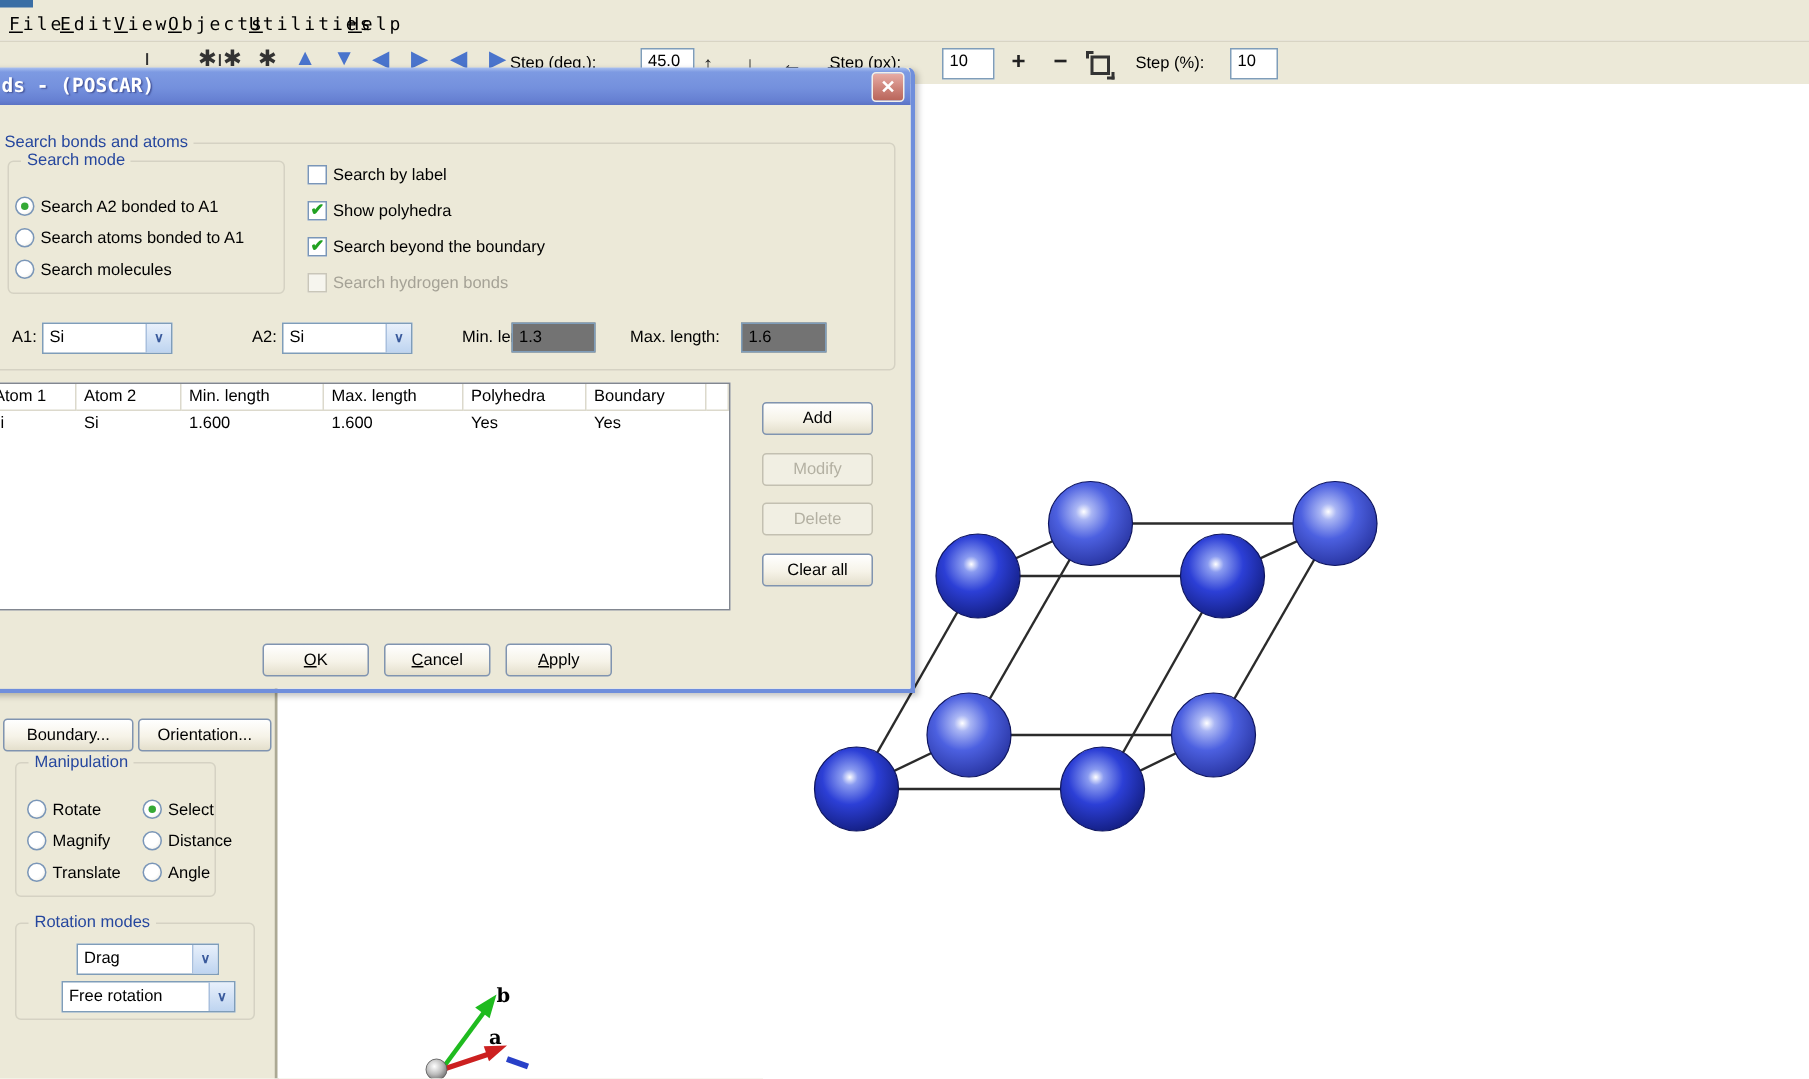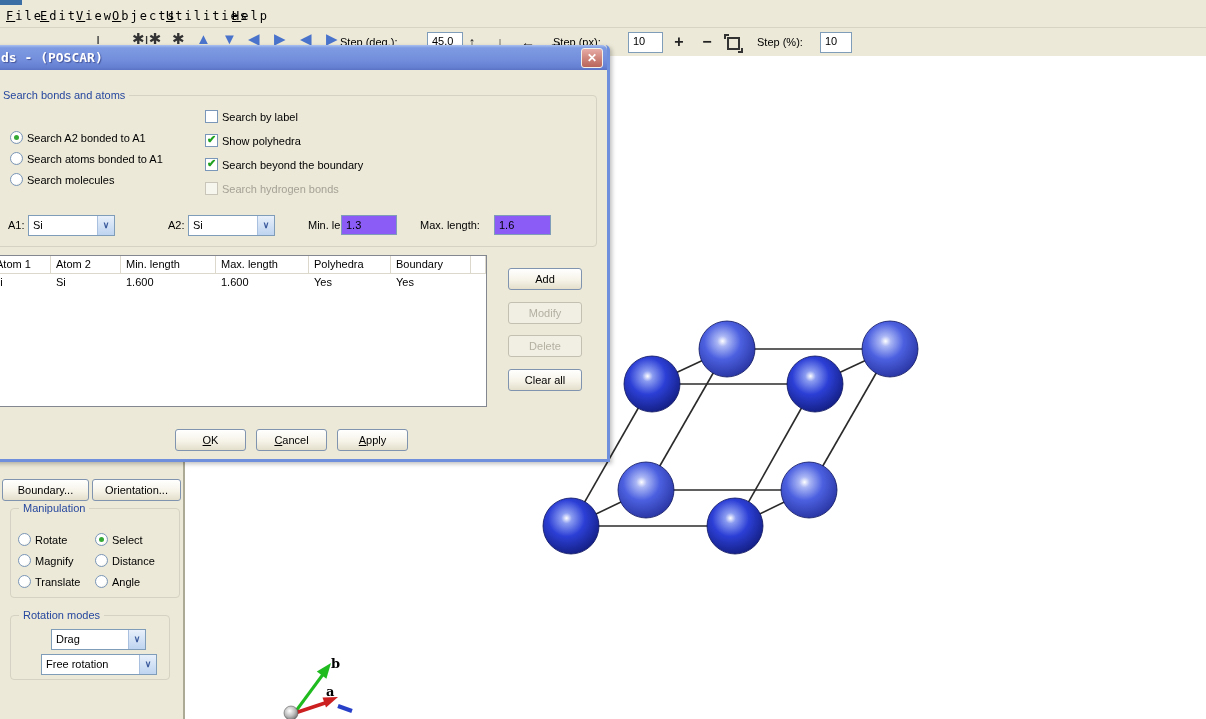"Search mode" div.groupbox { html: none -> <div> <span>Search mode</span> </div> }
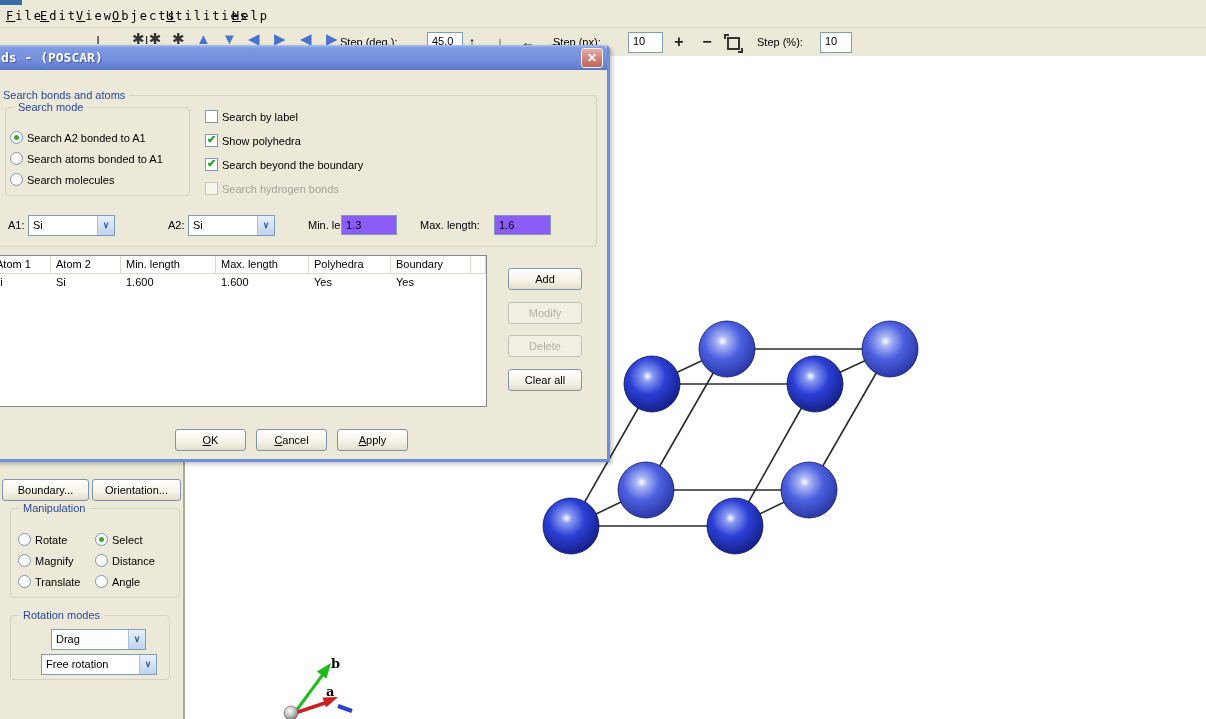"1.3" .tfield { background: #8b5cf6 -> #737373 }
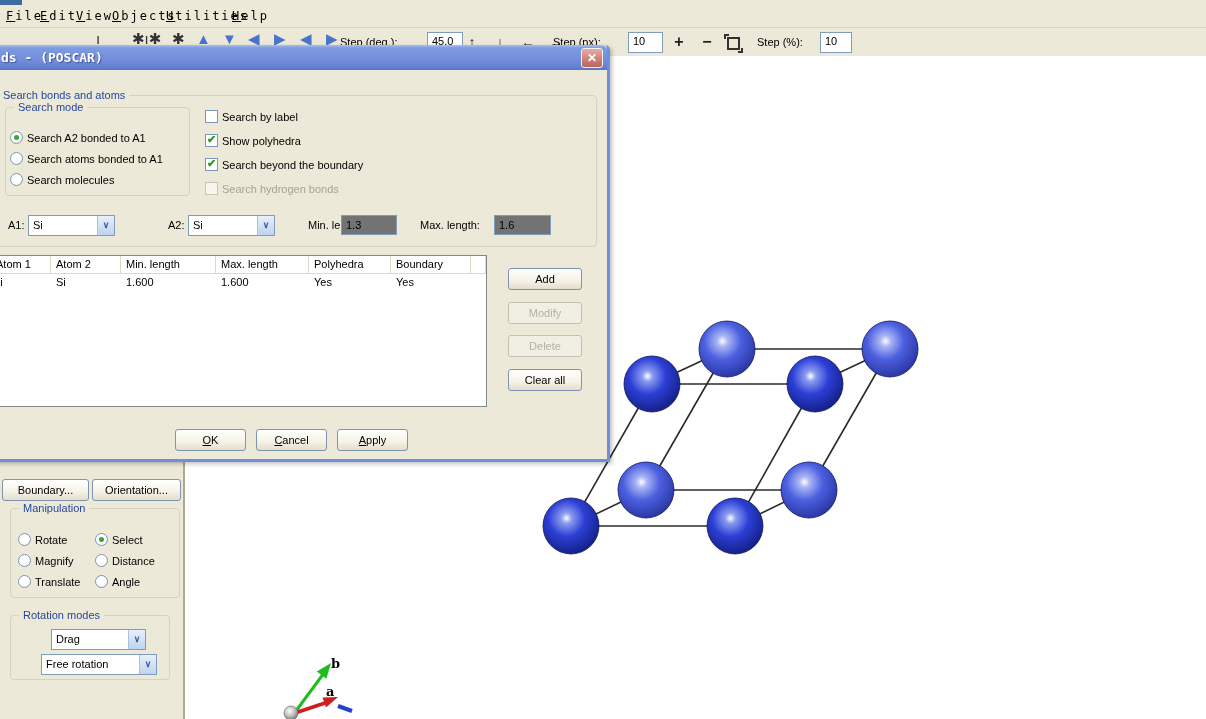"Manipulation" div.groupbox { width: 170px -> 134px }
